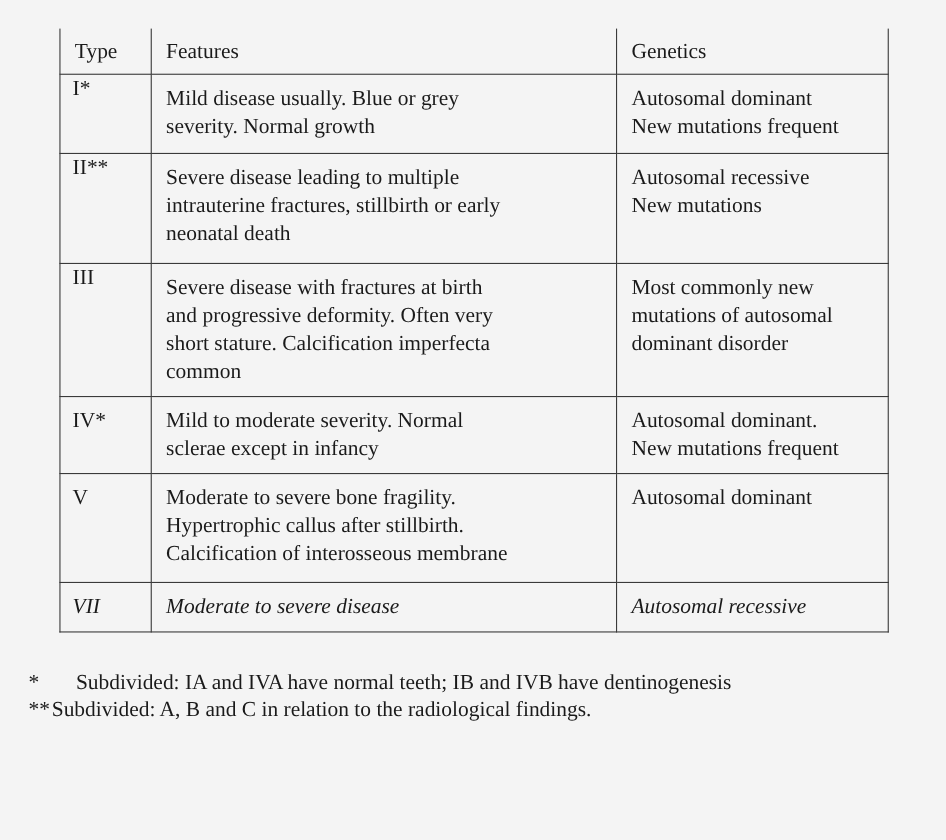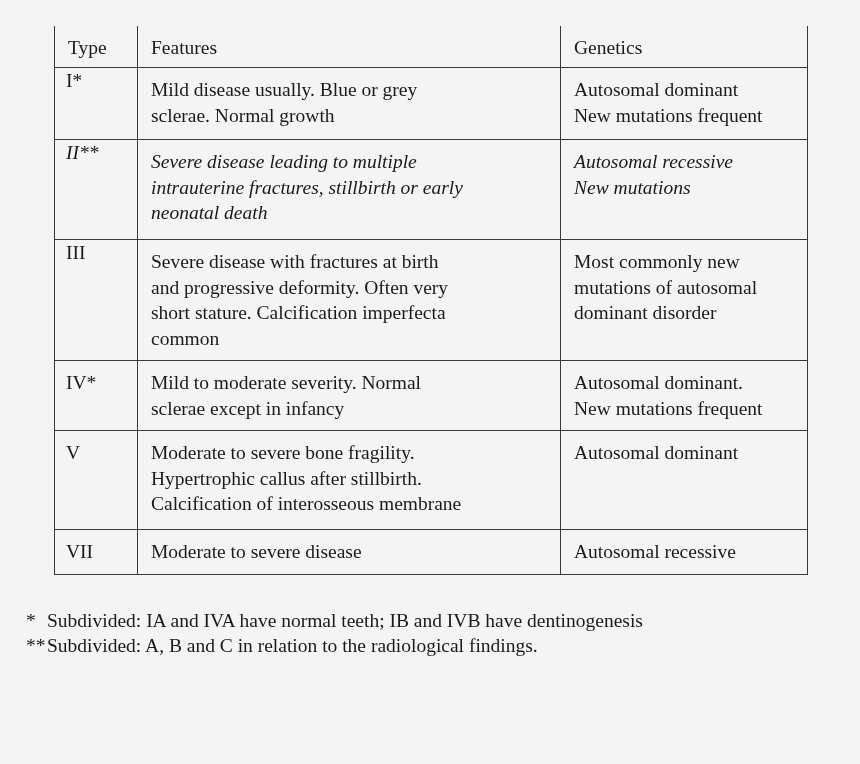"sclerae. Normal growth" span.ln { text: sclerae -> severity }
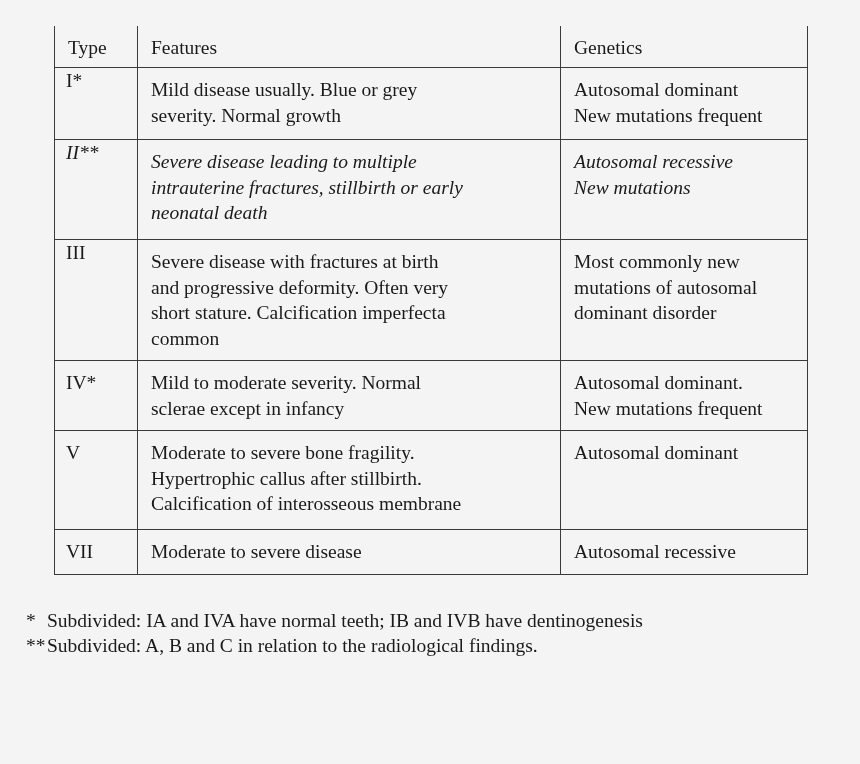"II**" .row-h2 { font-style: italic -> none }
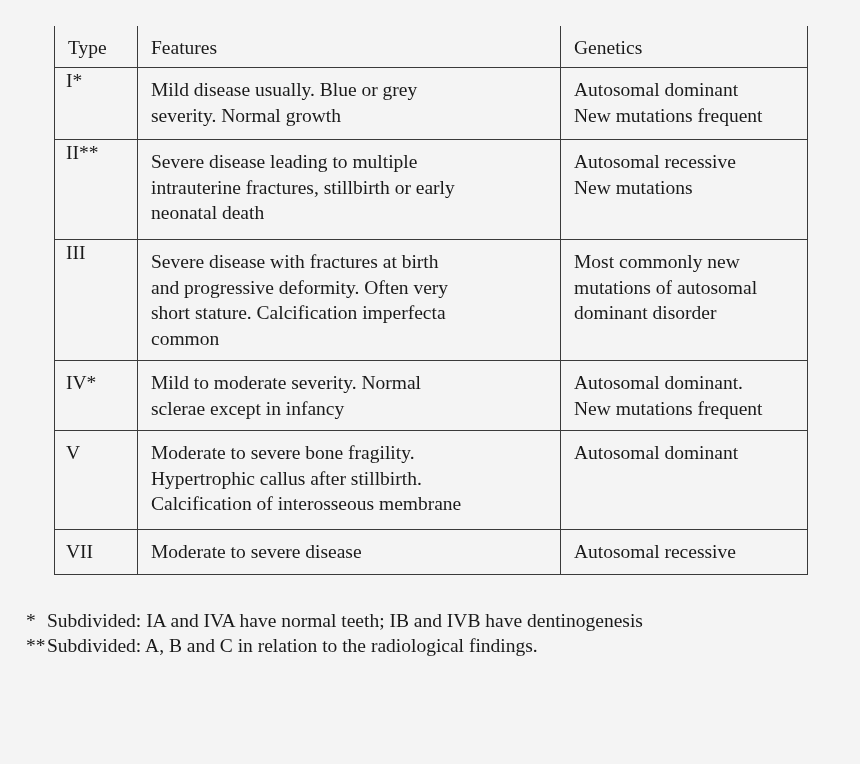"VII" .row-h7 { font-style: none -> italic }
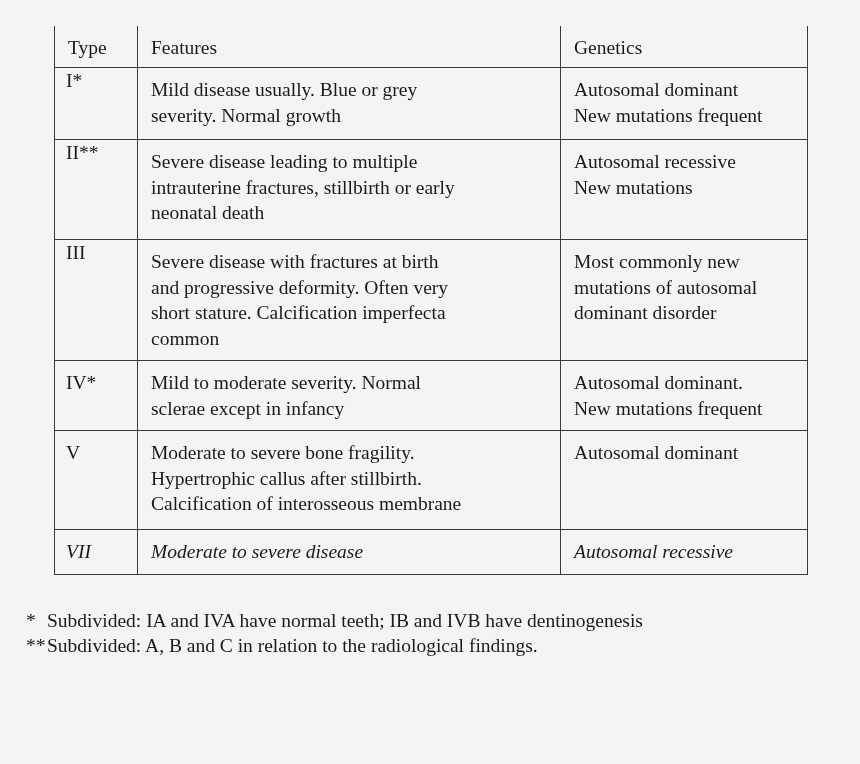"Subdivided: IA and IVA have" .fn1 .fn-body { margin-left: none -> 22px }
